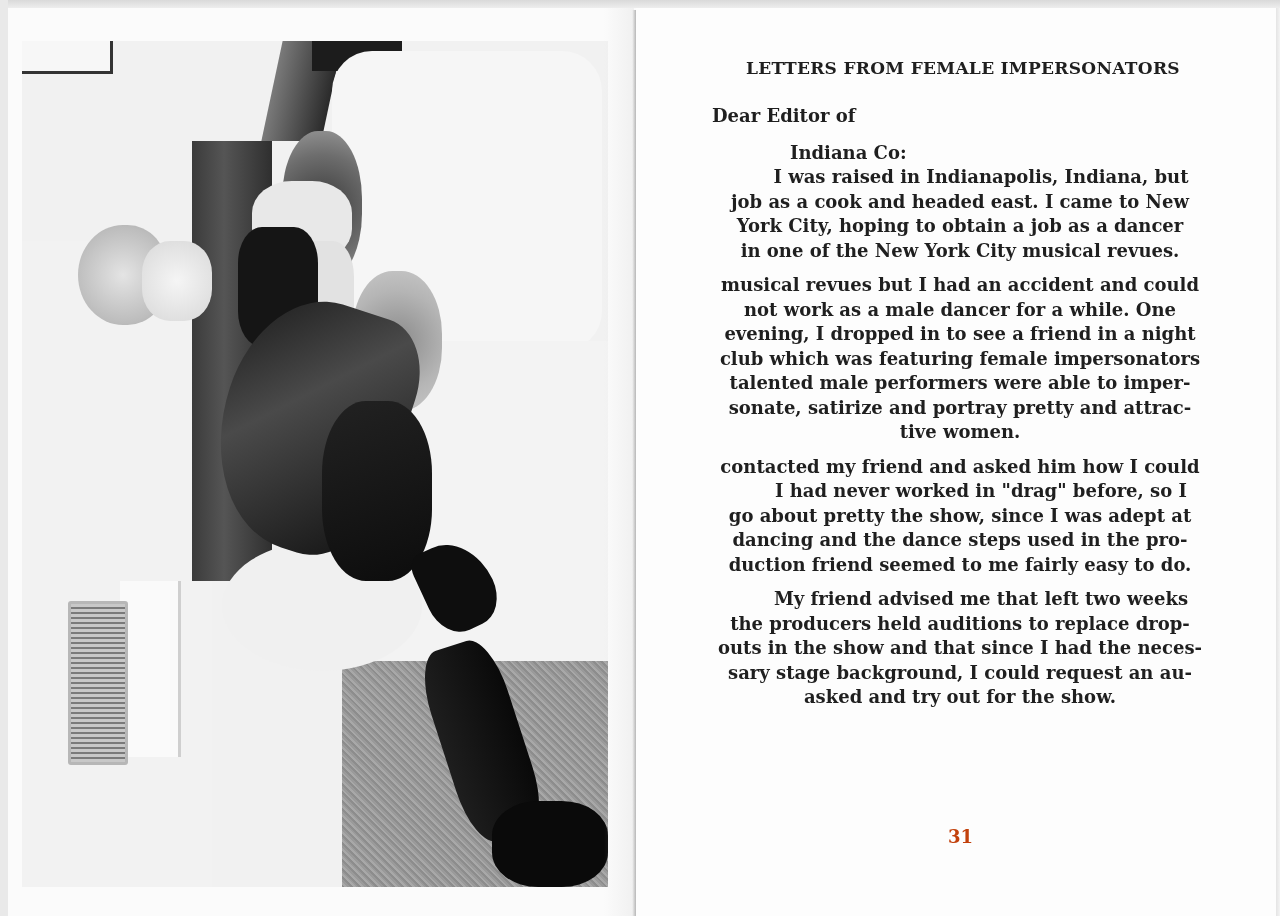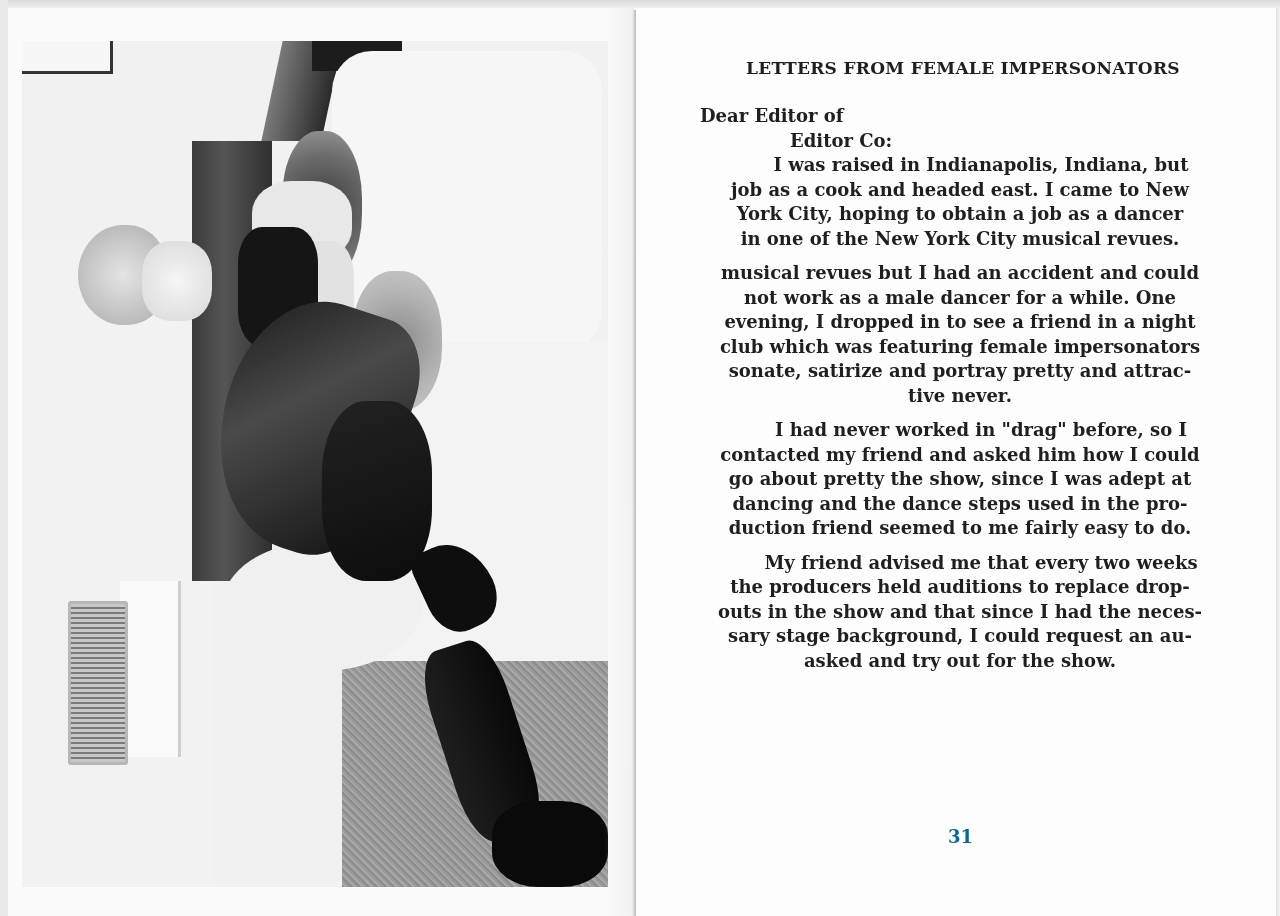"Dear Editor of" .salutation { margin: 0 -> 12px }
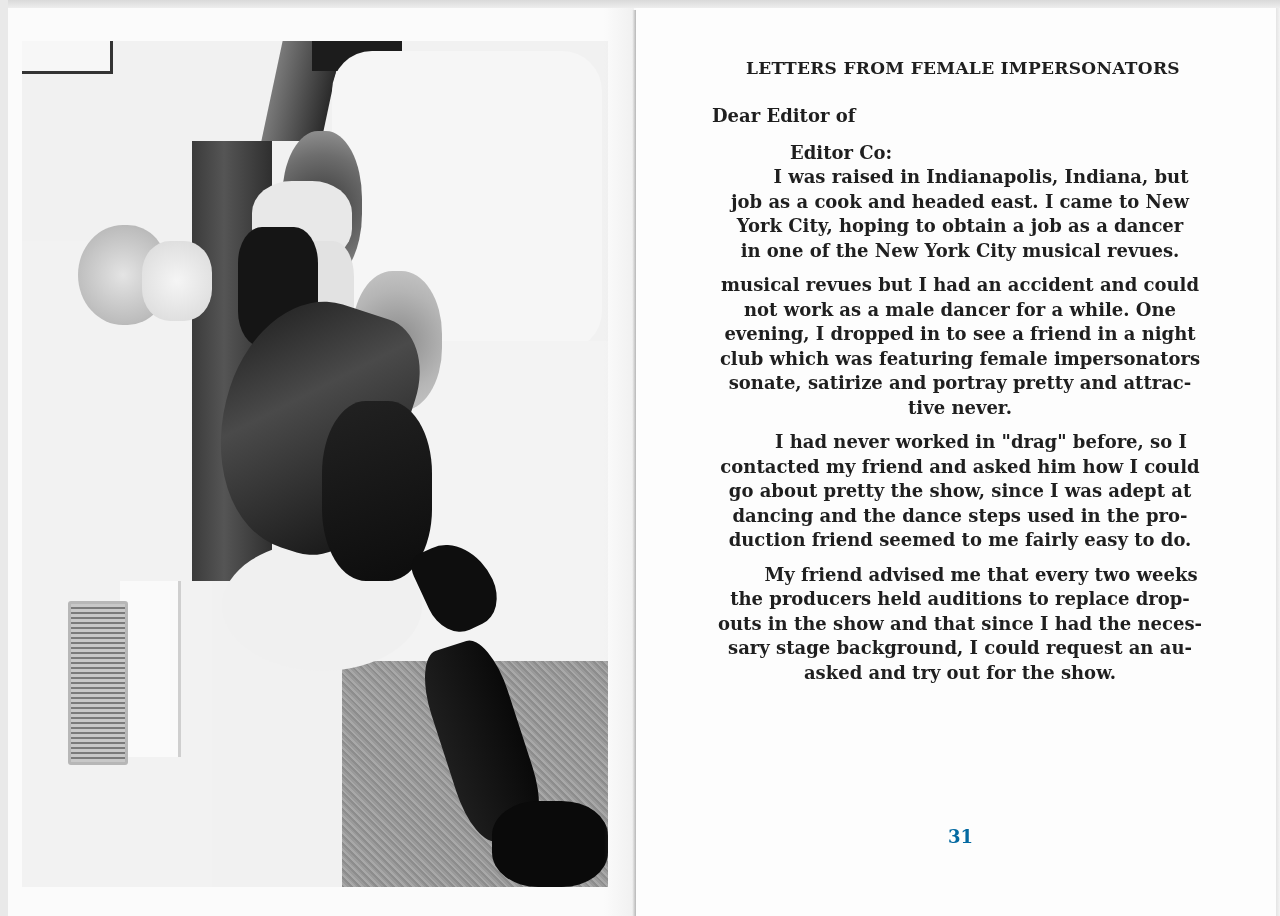"Editor Co:" p.salutation2 { text: Editor -> Indiana }
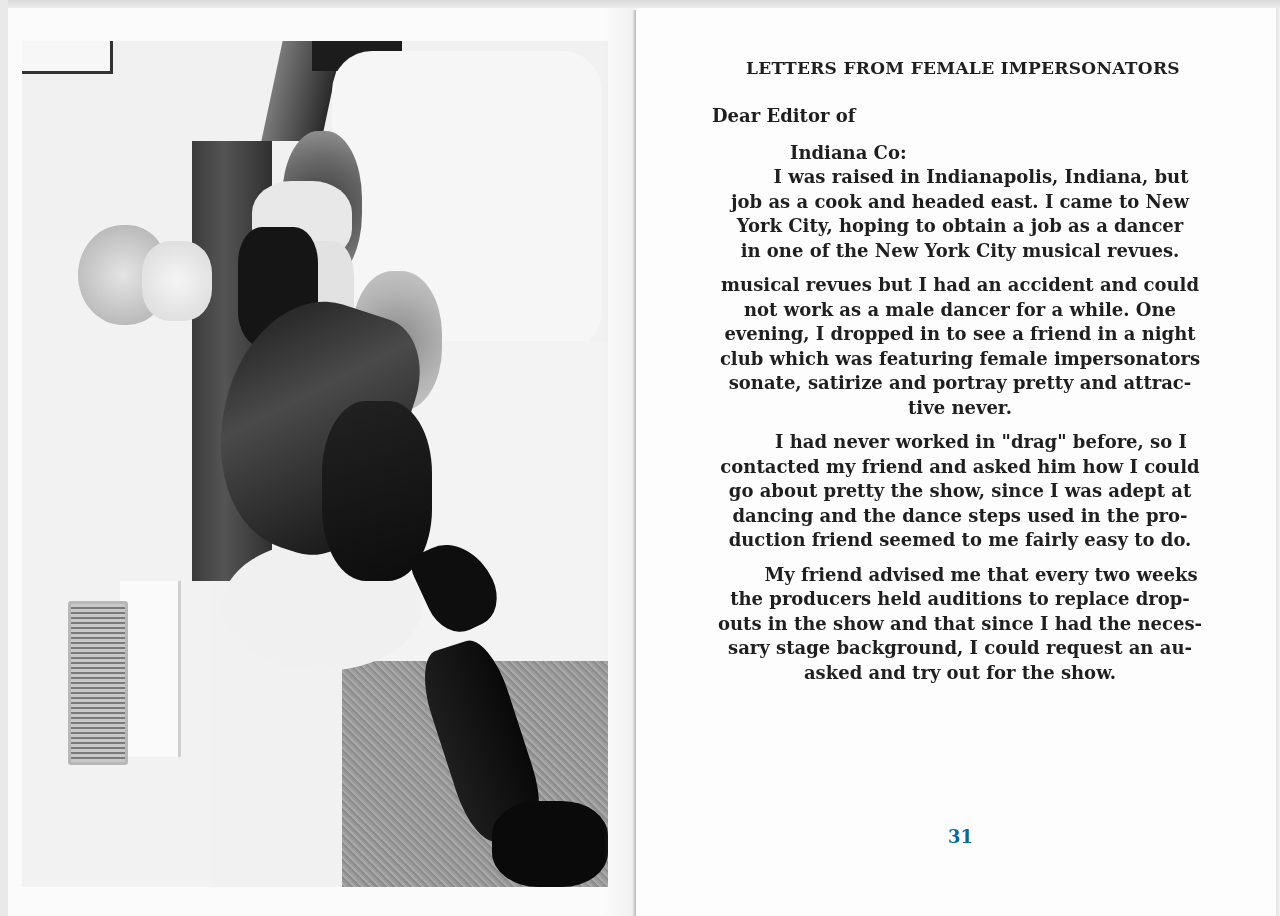"talented male performers were able" span.line { html: none -> <span>talented male performers were able to imper-</span> }
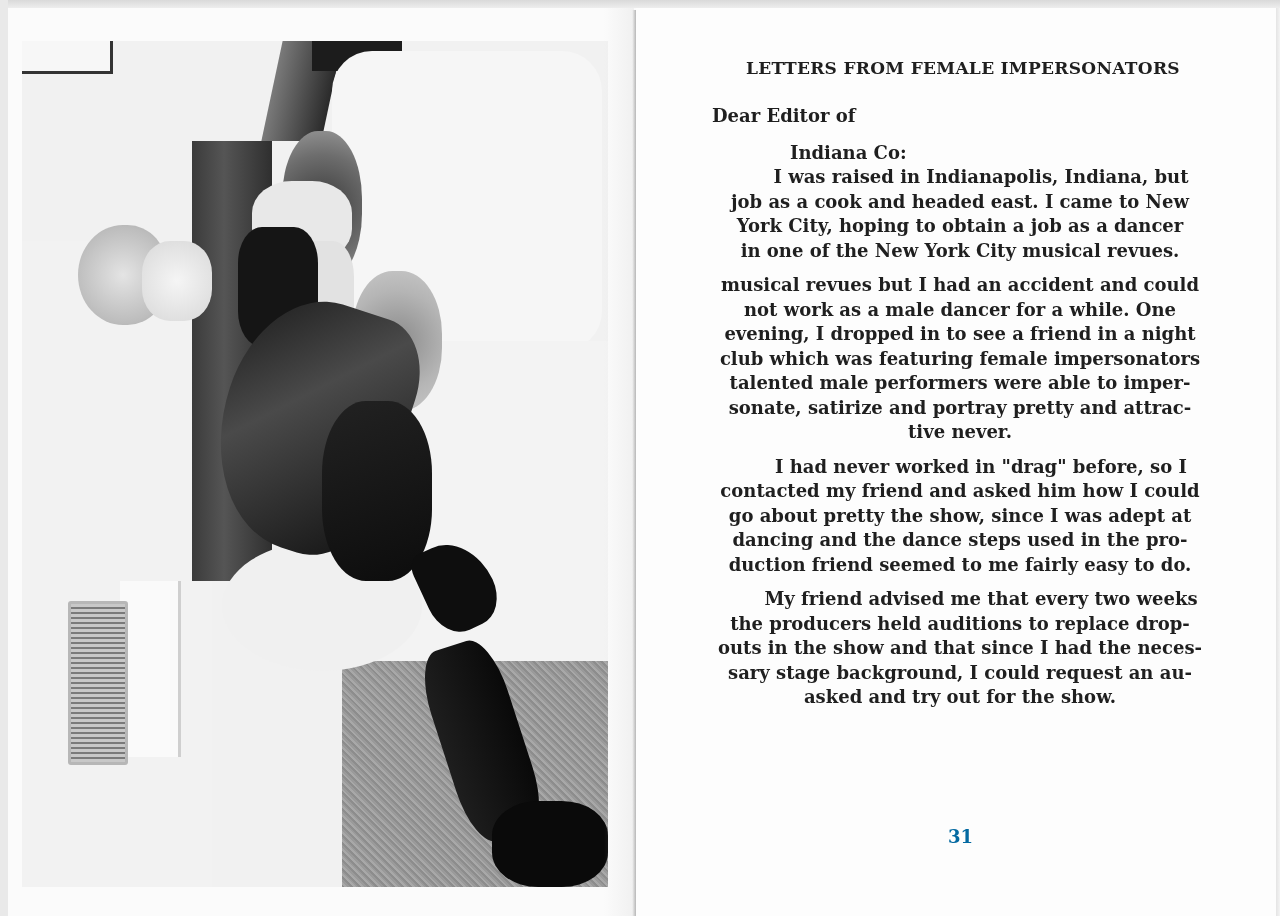"tive never." span.line { text: never -> women }
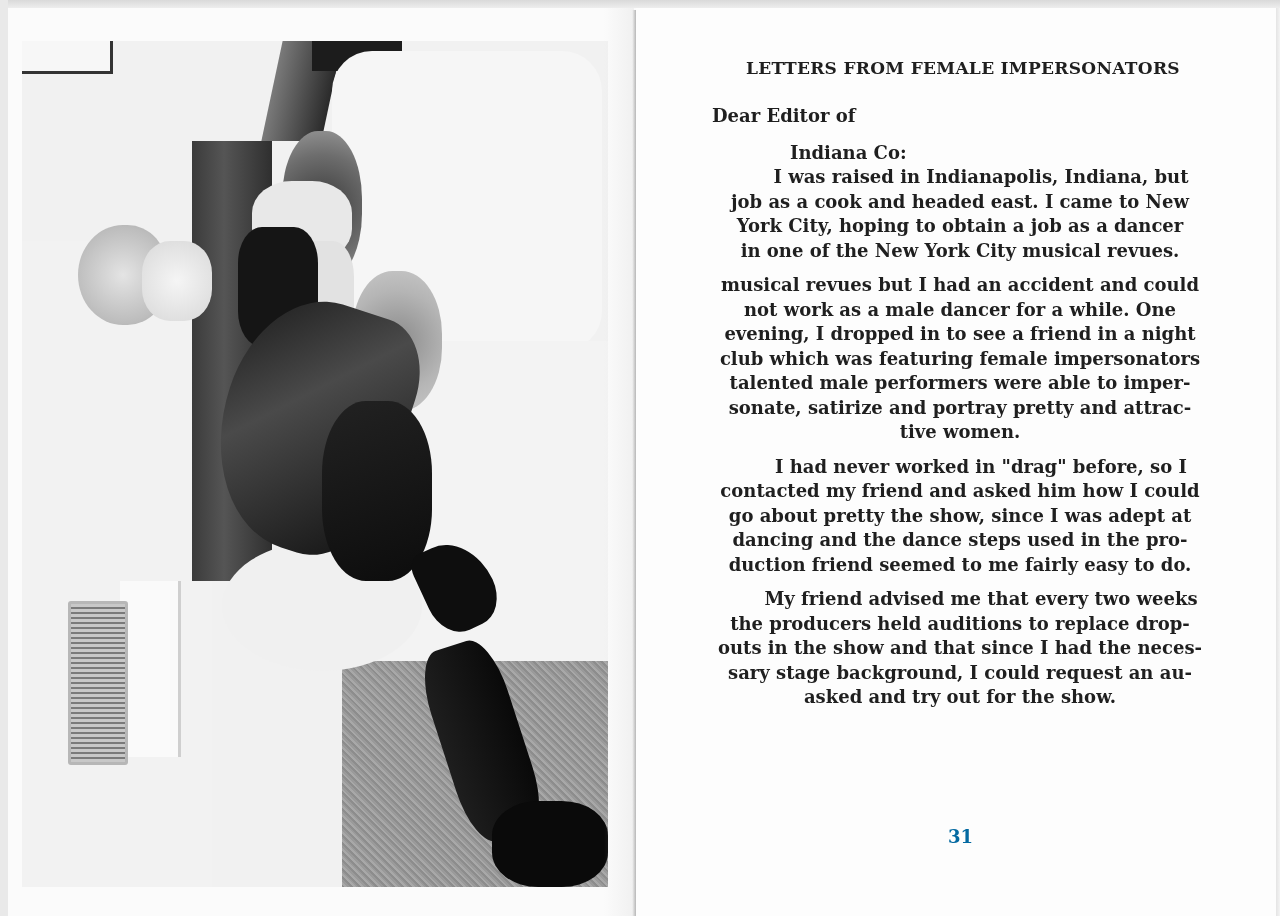"I had never worked in" span.line { order: before "contacted my friend and asked" -> after "contacted my friend and asked" }
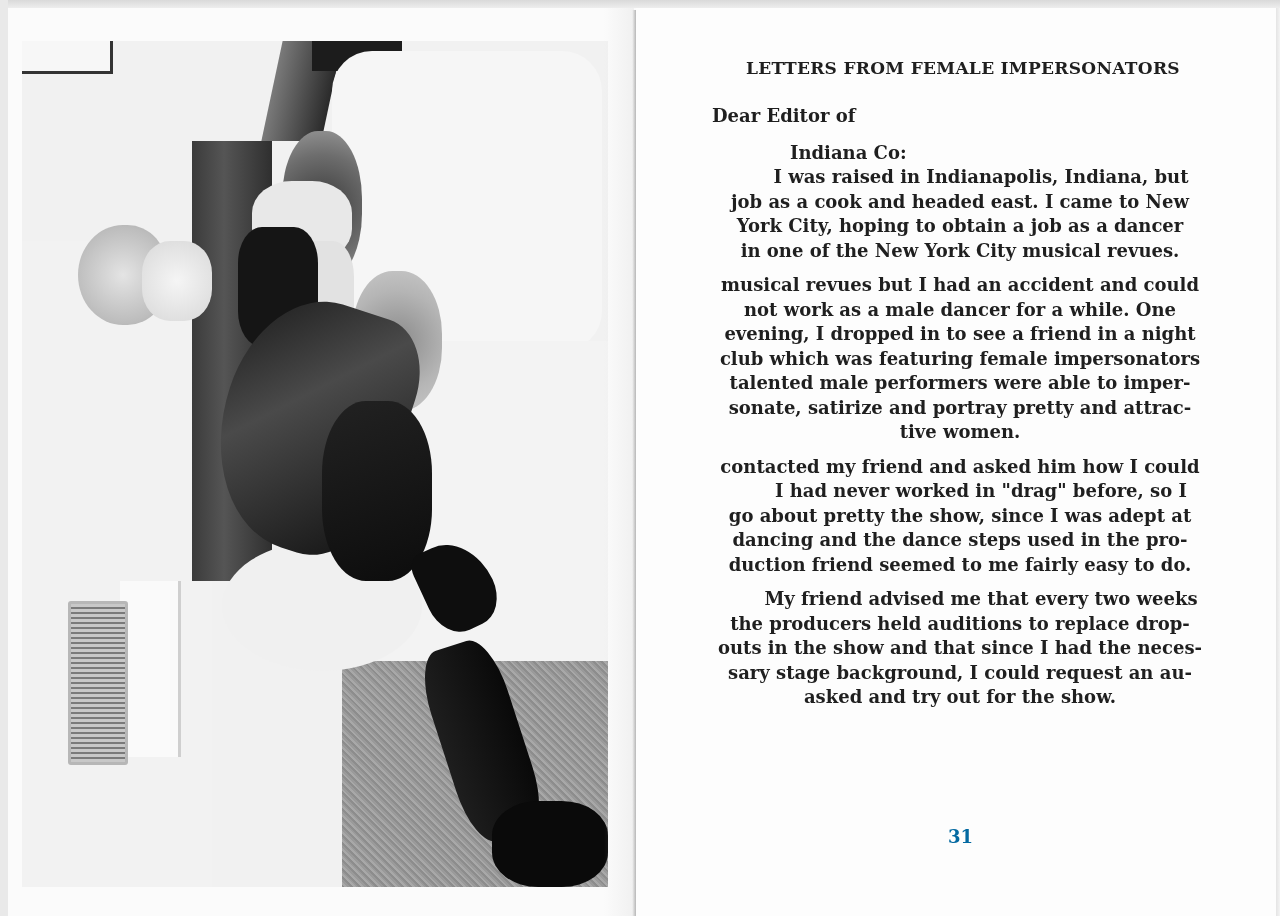"My friend advised me that" span.line { text: every -> left }
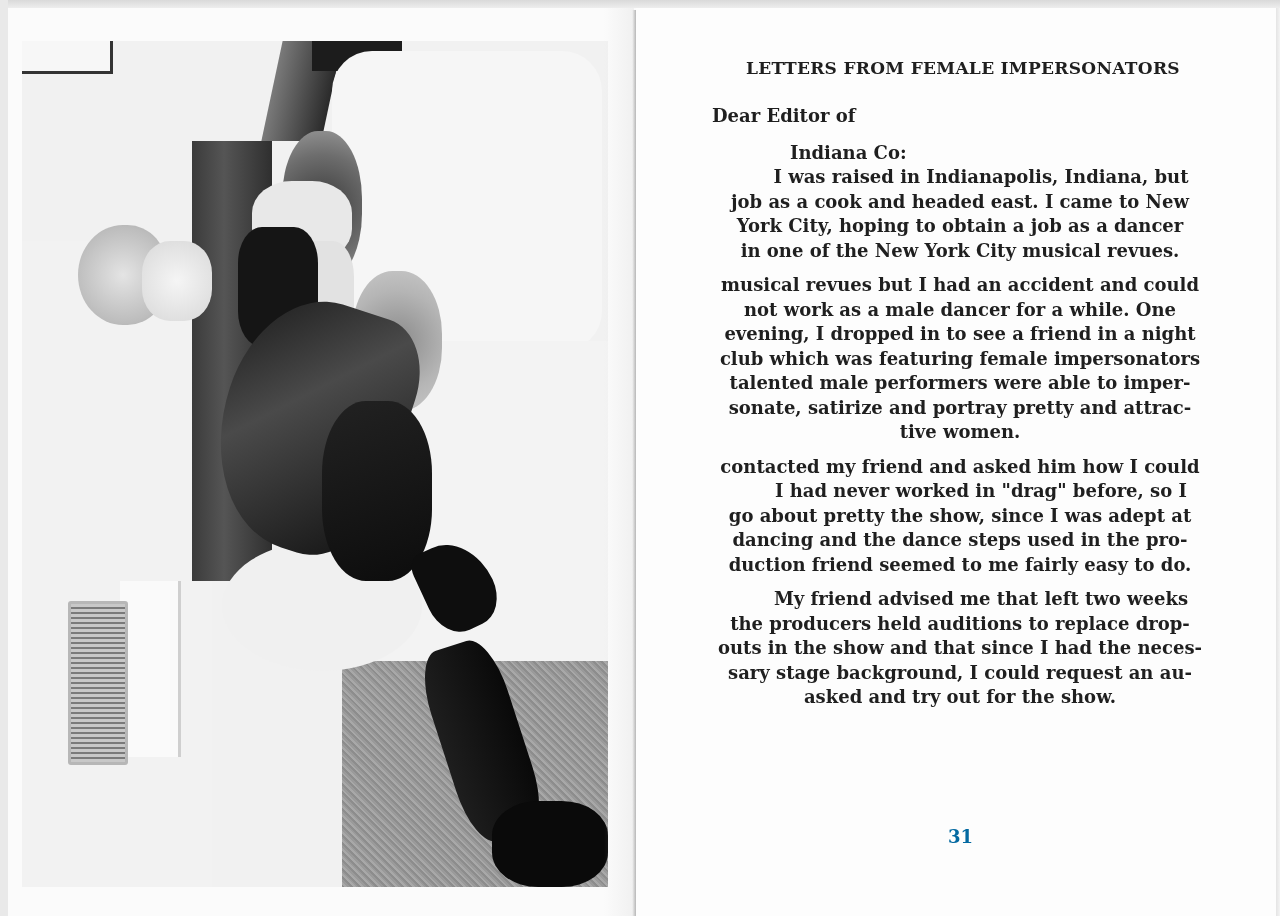"31" .page-number { color: #0369a1 -> #c2410c }
